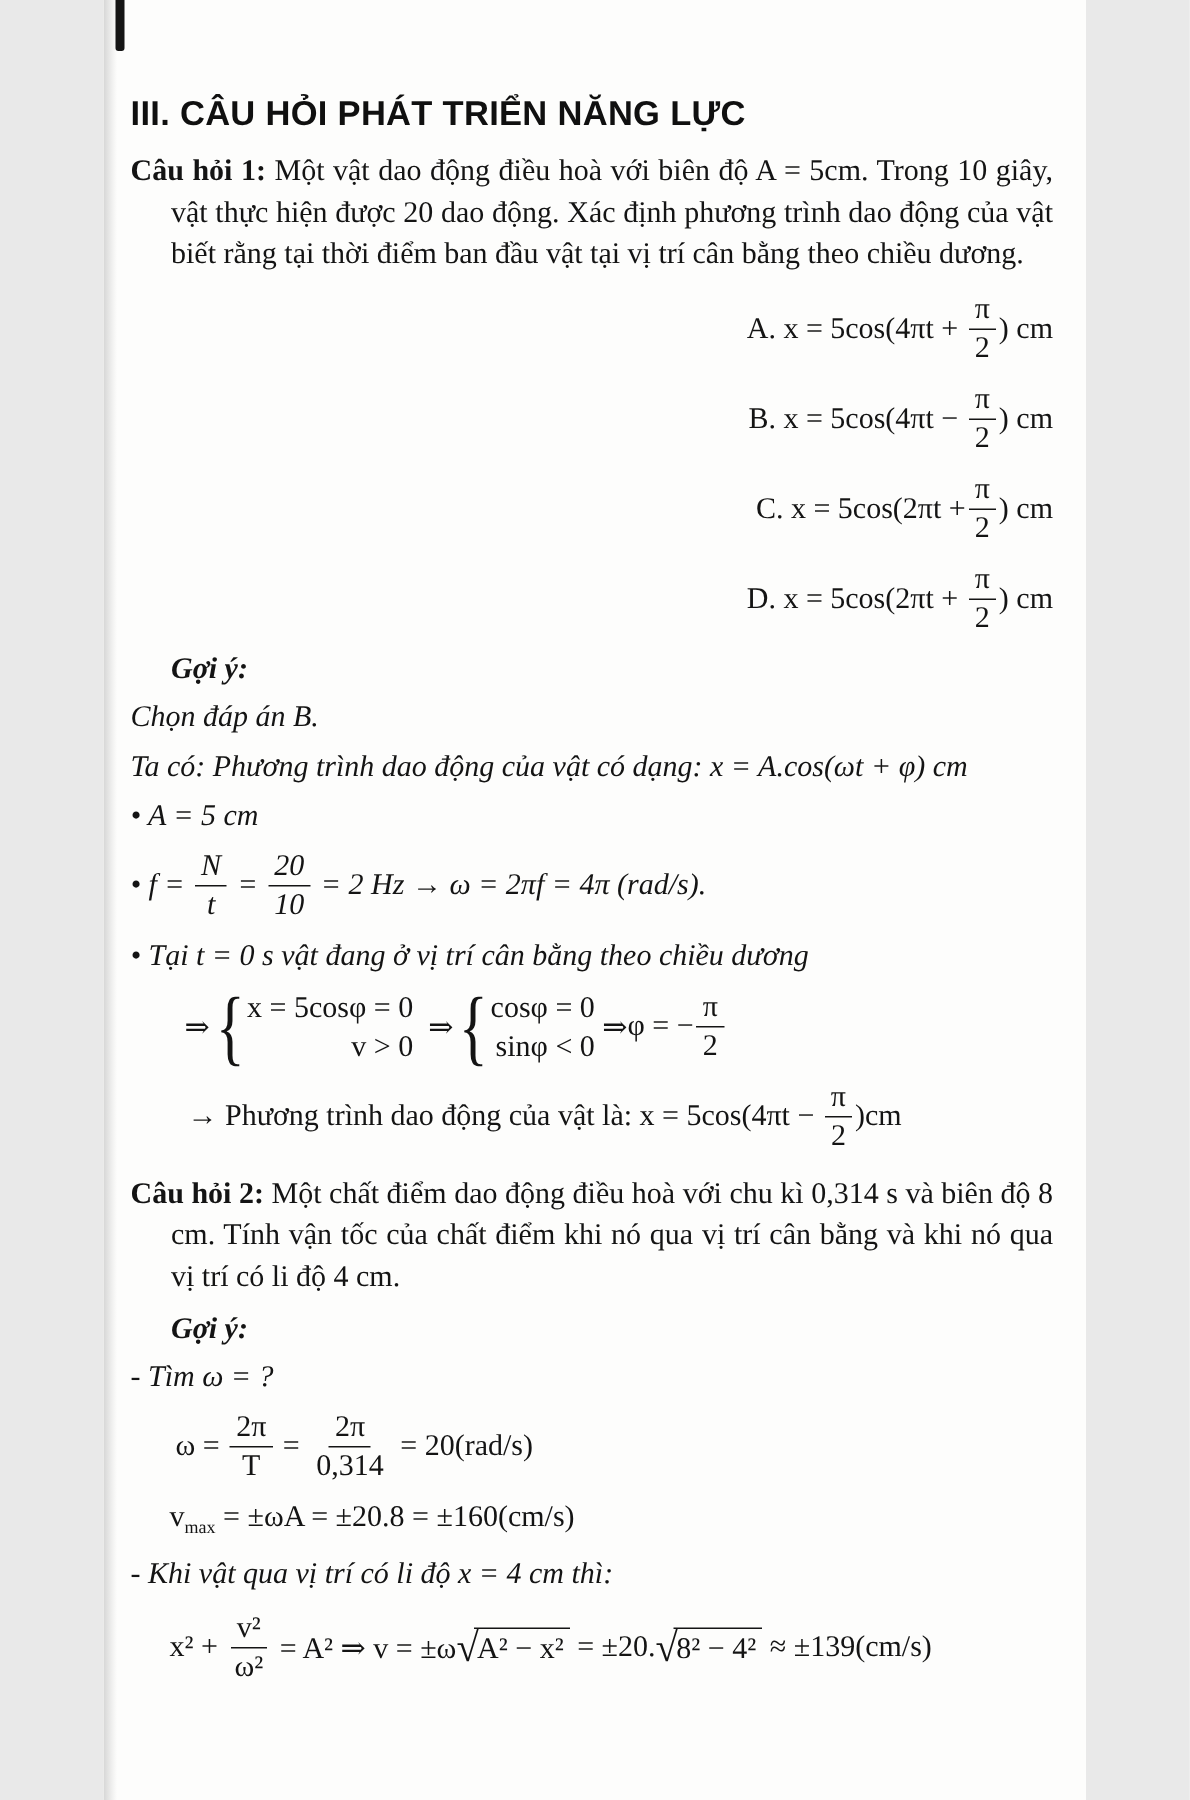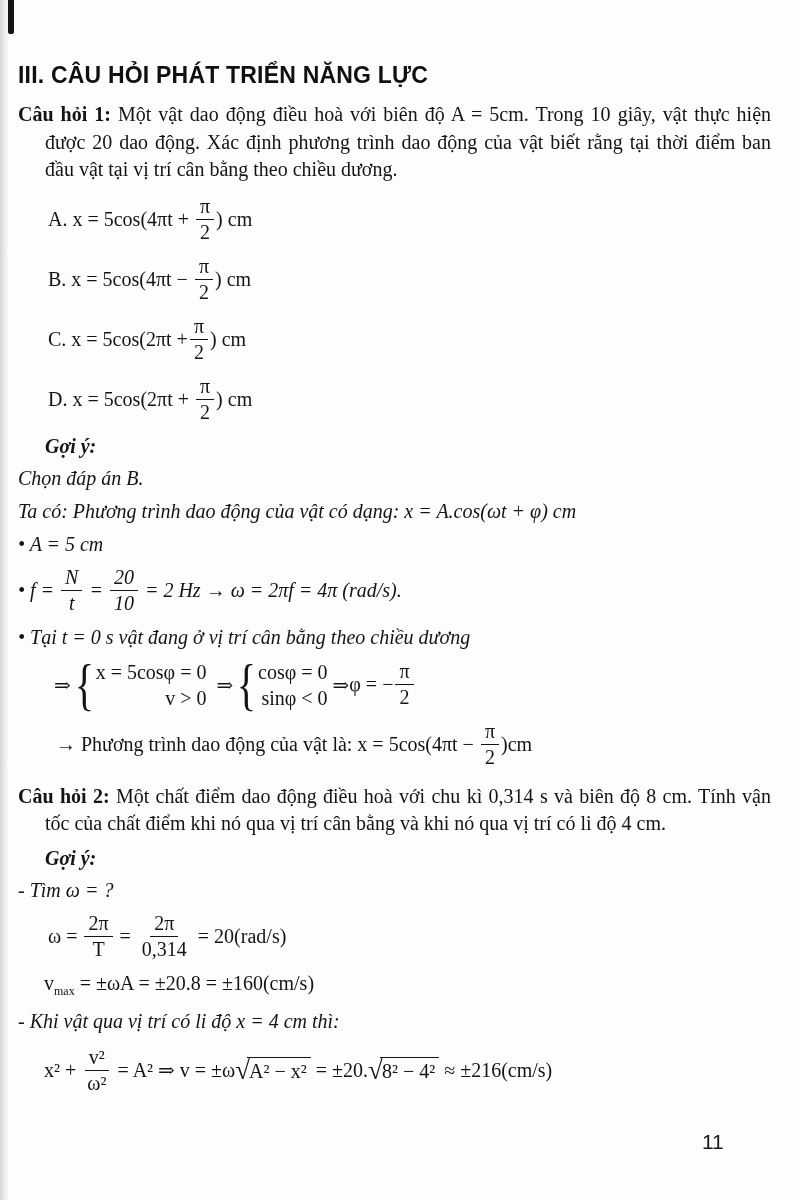"III. CÂU HỎI PHÁT TRIỂN" .page { width: 793px -> 655px }
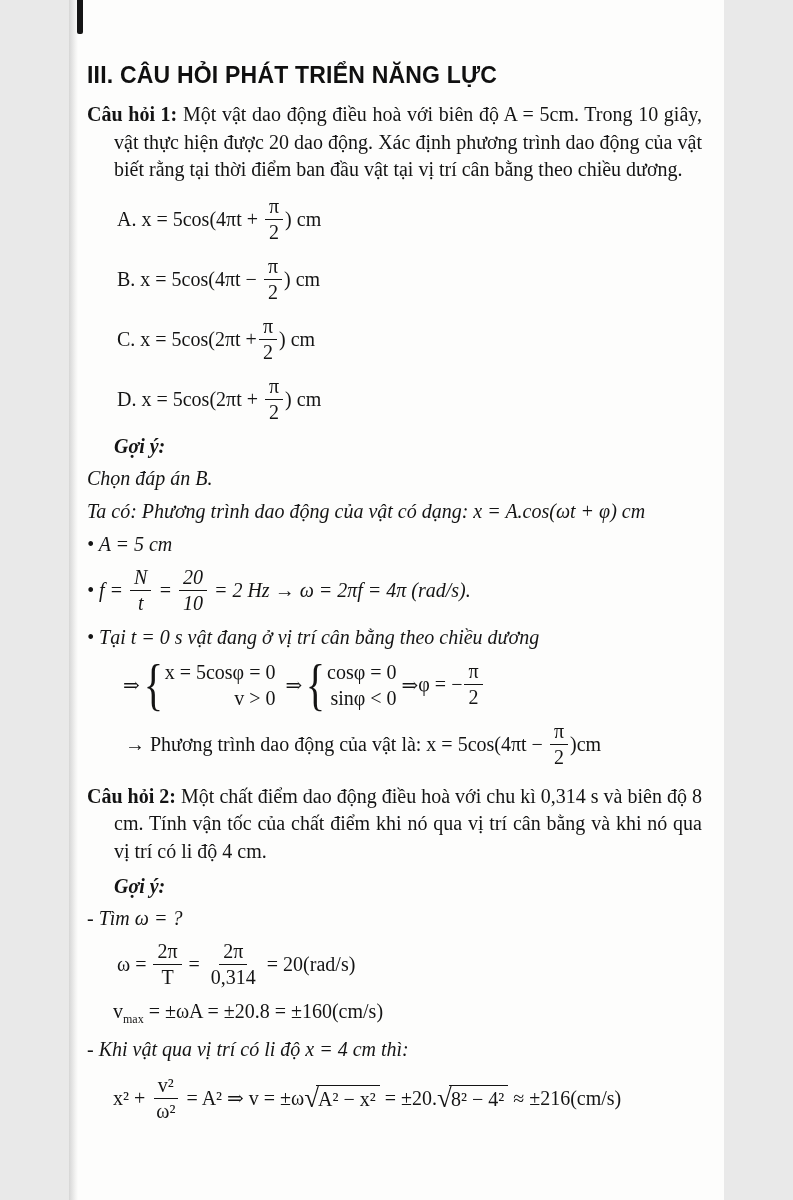"A. x = 5cos(4πt +" .option { justify-content: none -> flex-end }
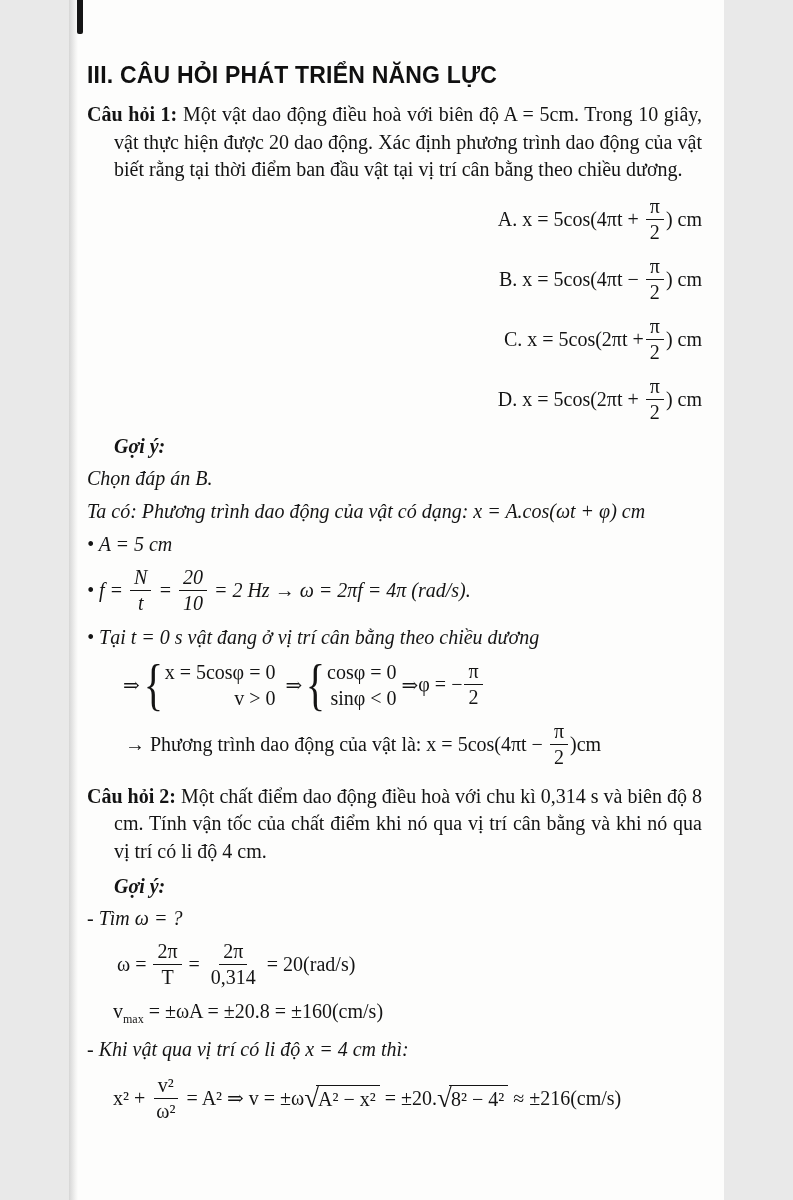"≈ ±216(cm/s)" span { text: 216 -> 139 }
